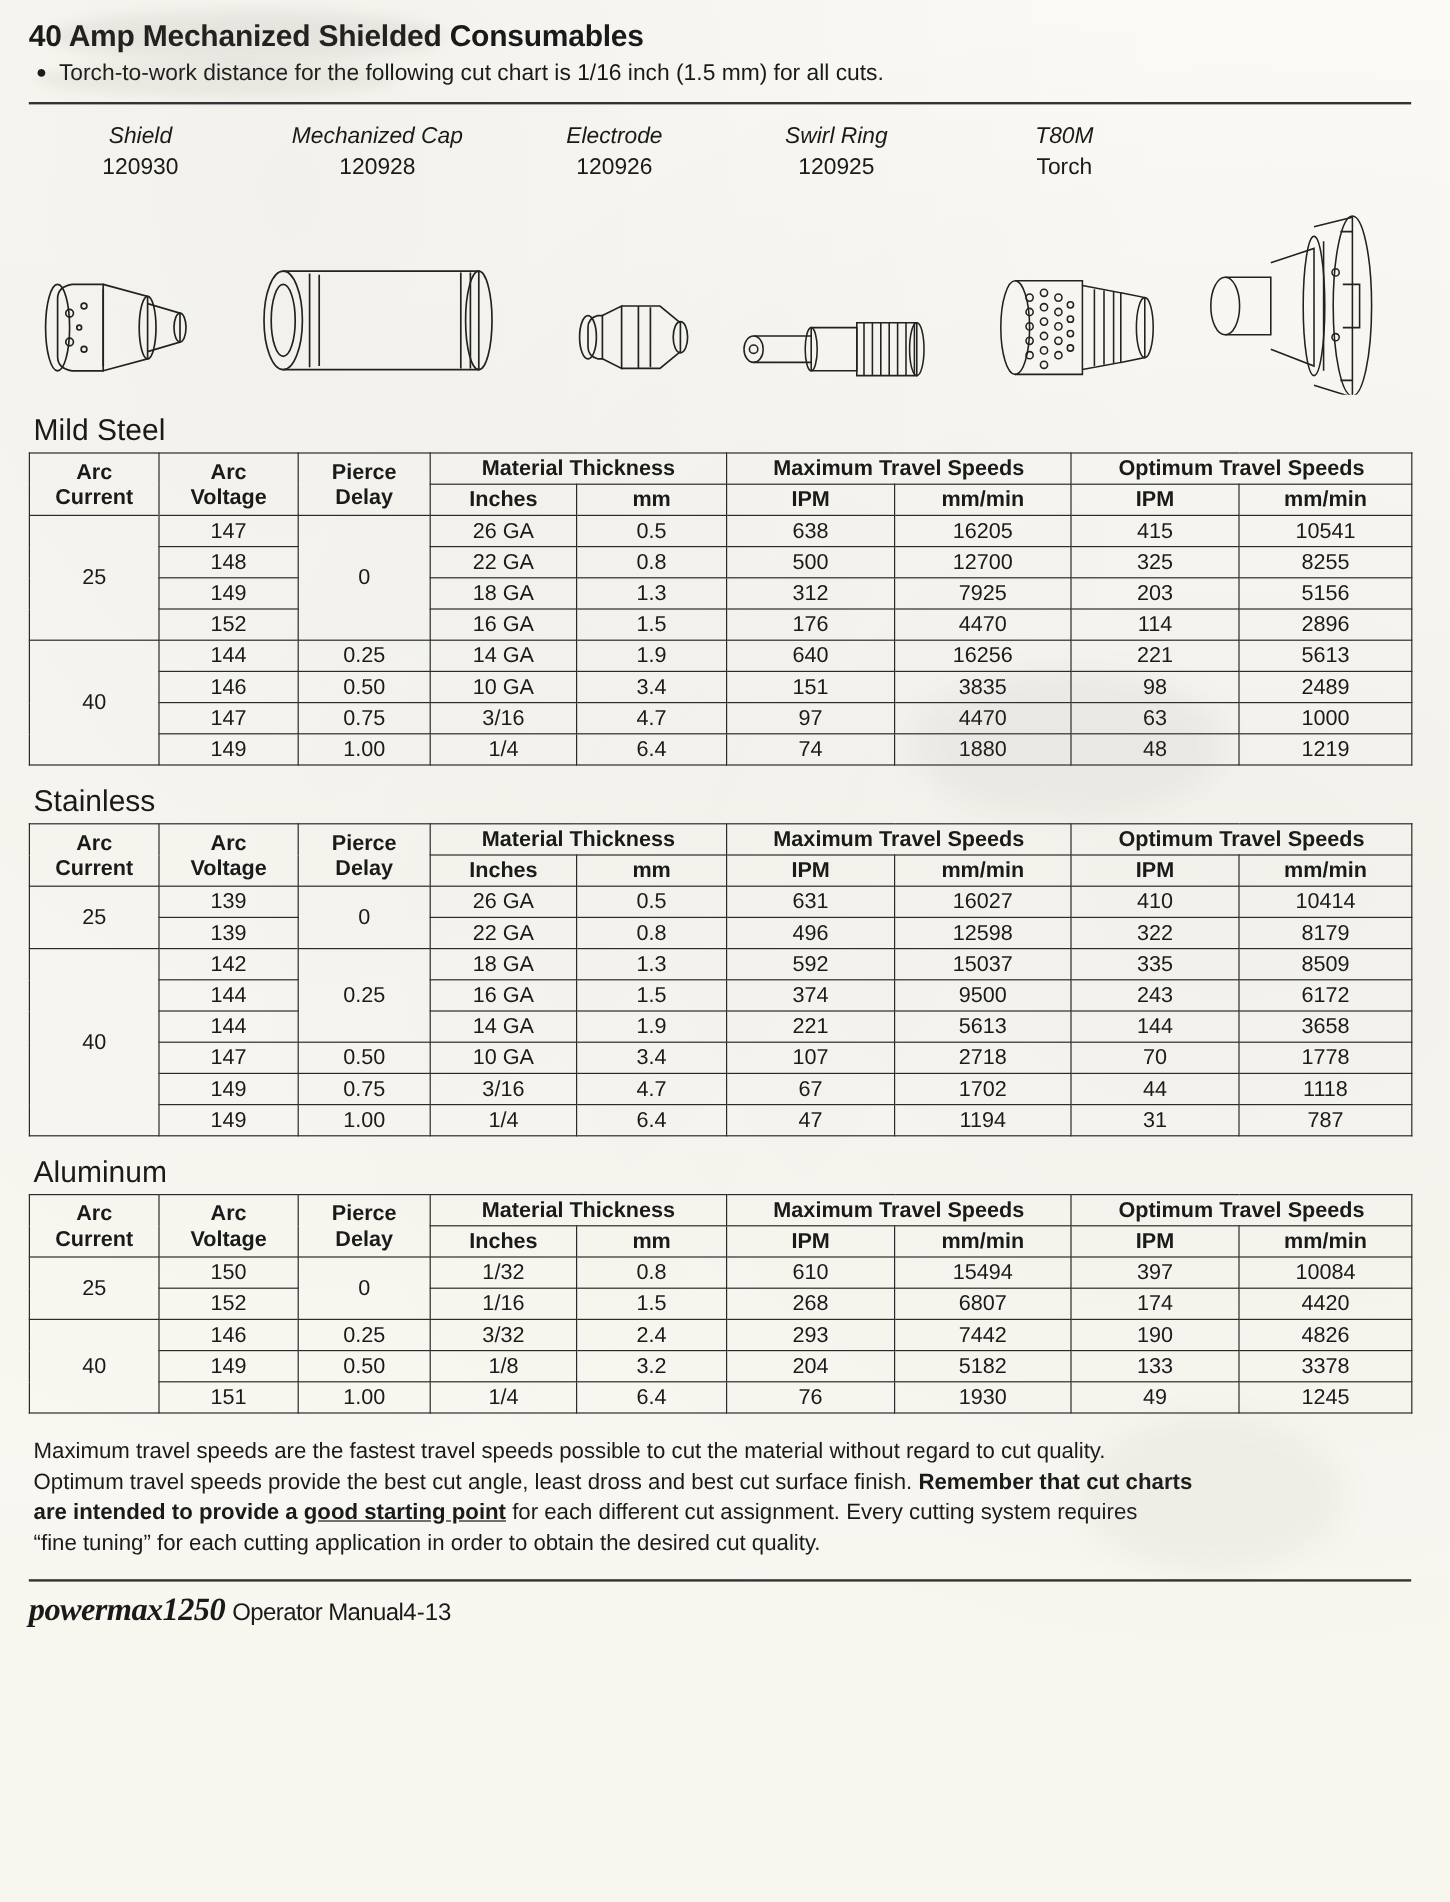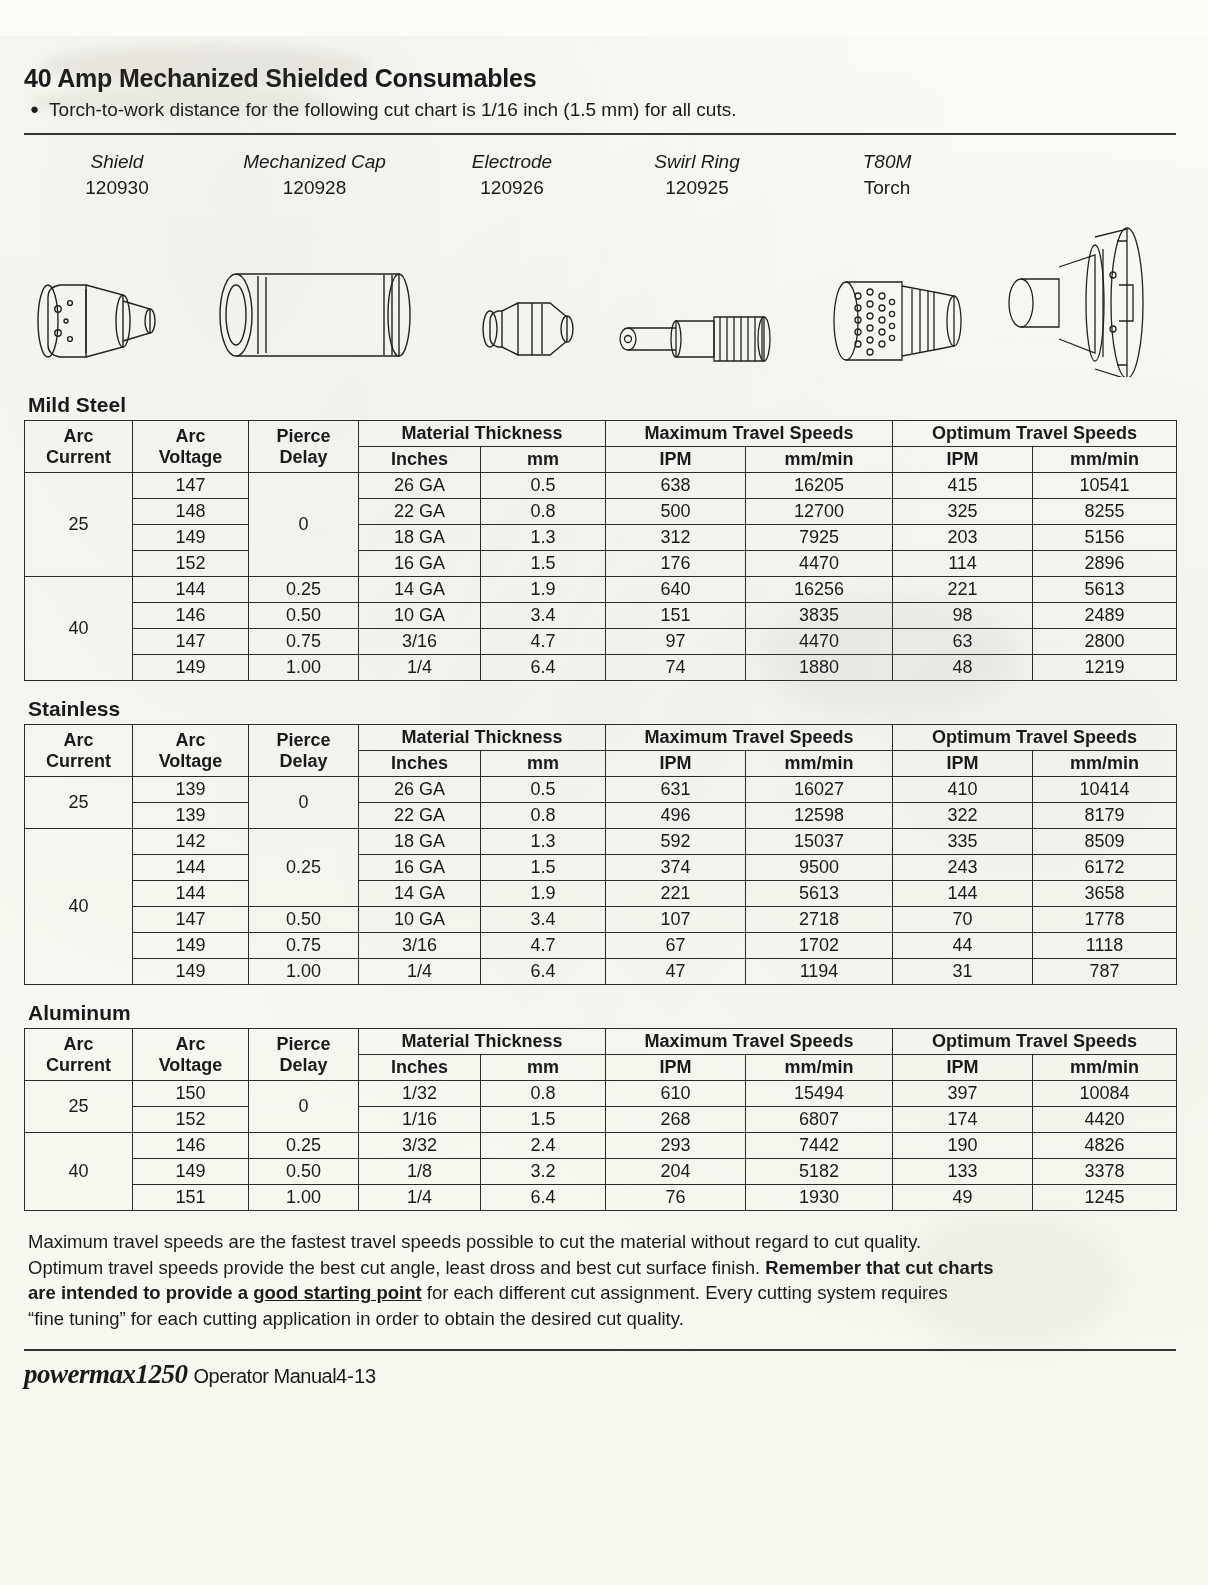"40 Amp Mechanized Shielded Consumables" .inner { margin-top: 36px -> none; padding: 28px 24px 0 24px -> 16px 24px 0 24px }
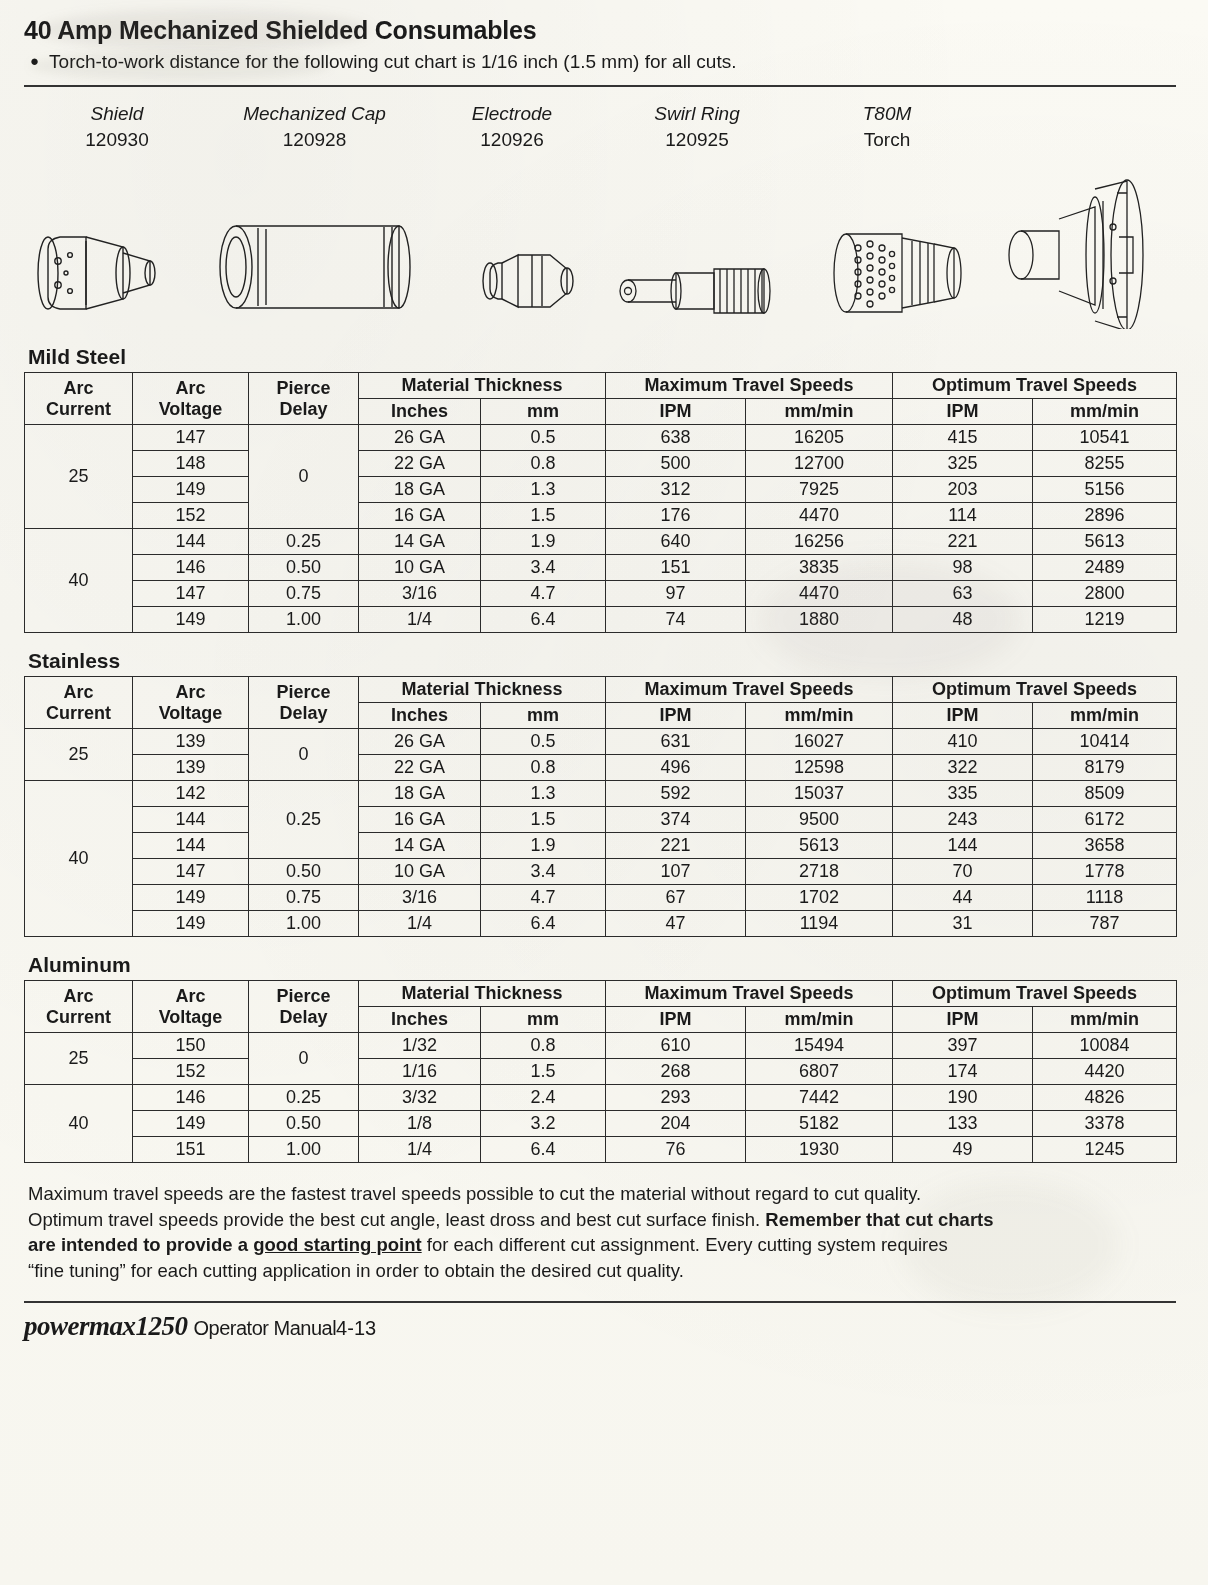"Mild Steel" .sec-label { font-size: 21px -> 25px; font-weight: bold -> normal }
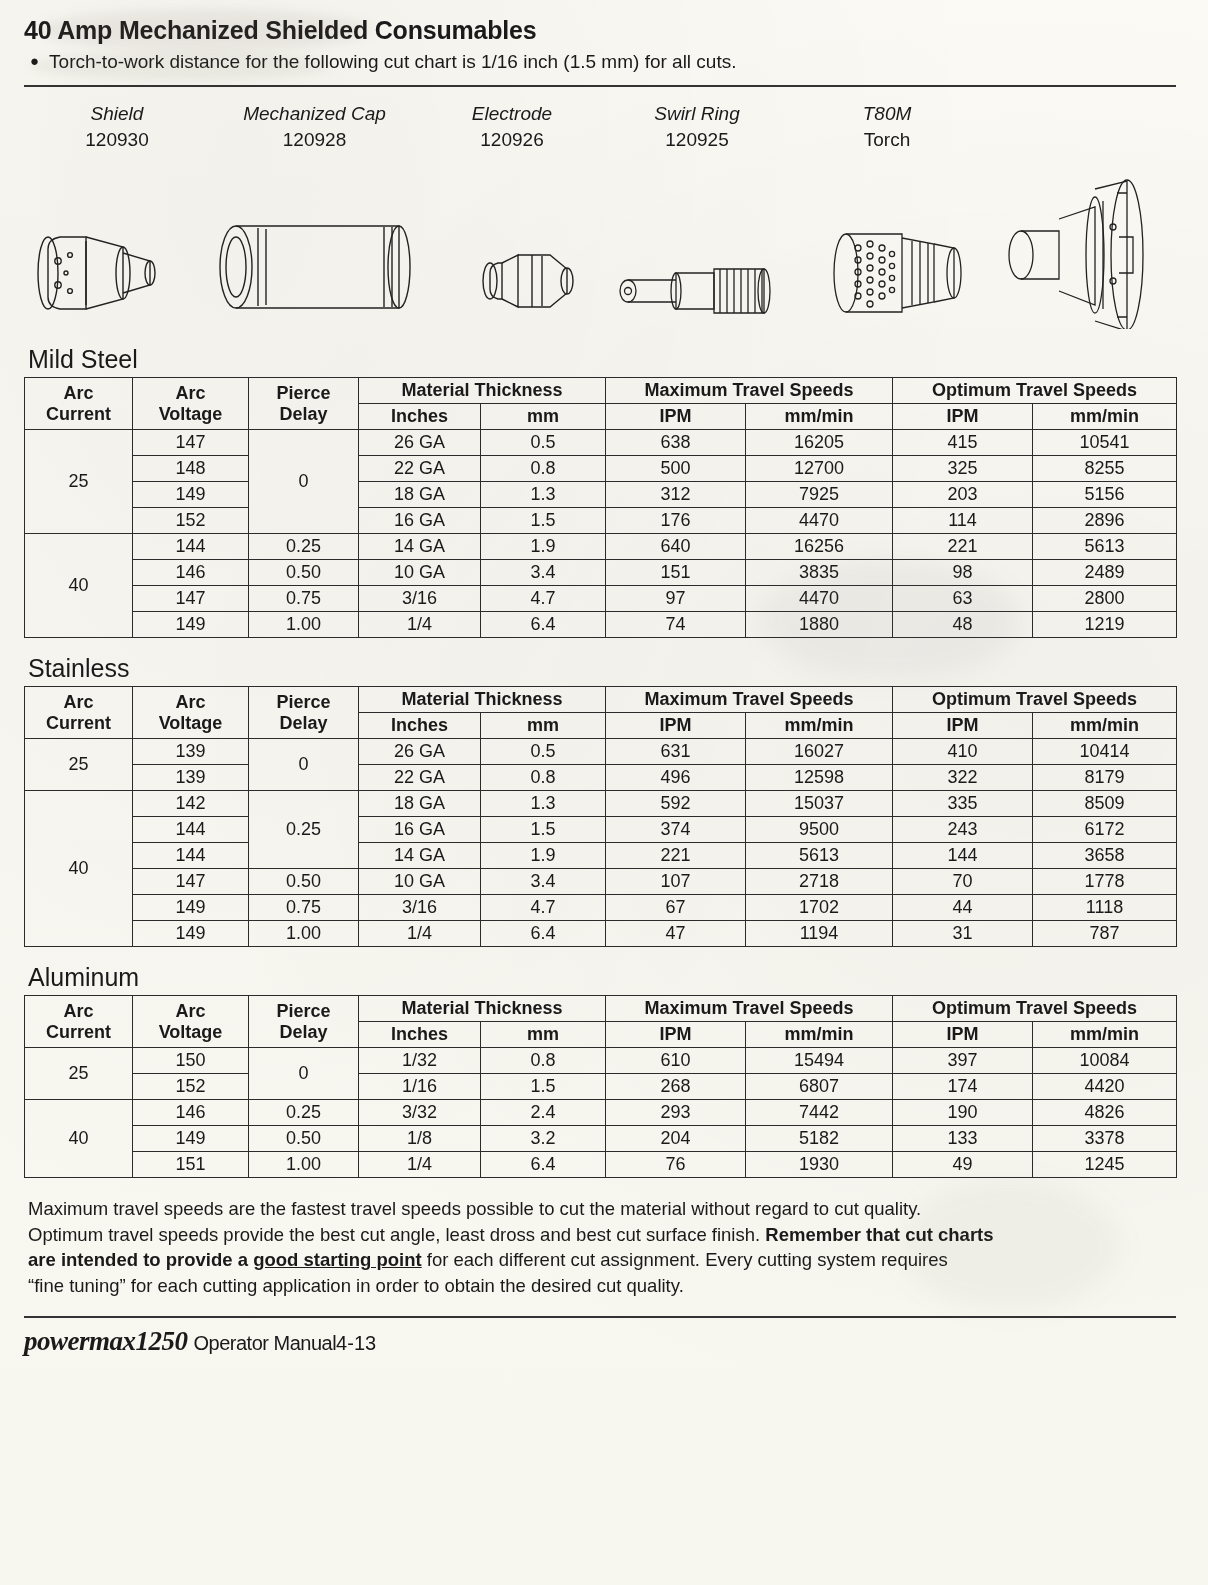"2800" td { text: 2800 -> 1000 }
